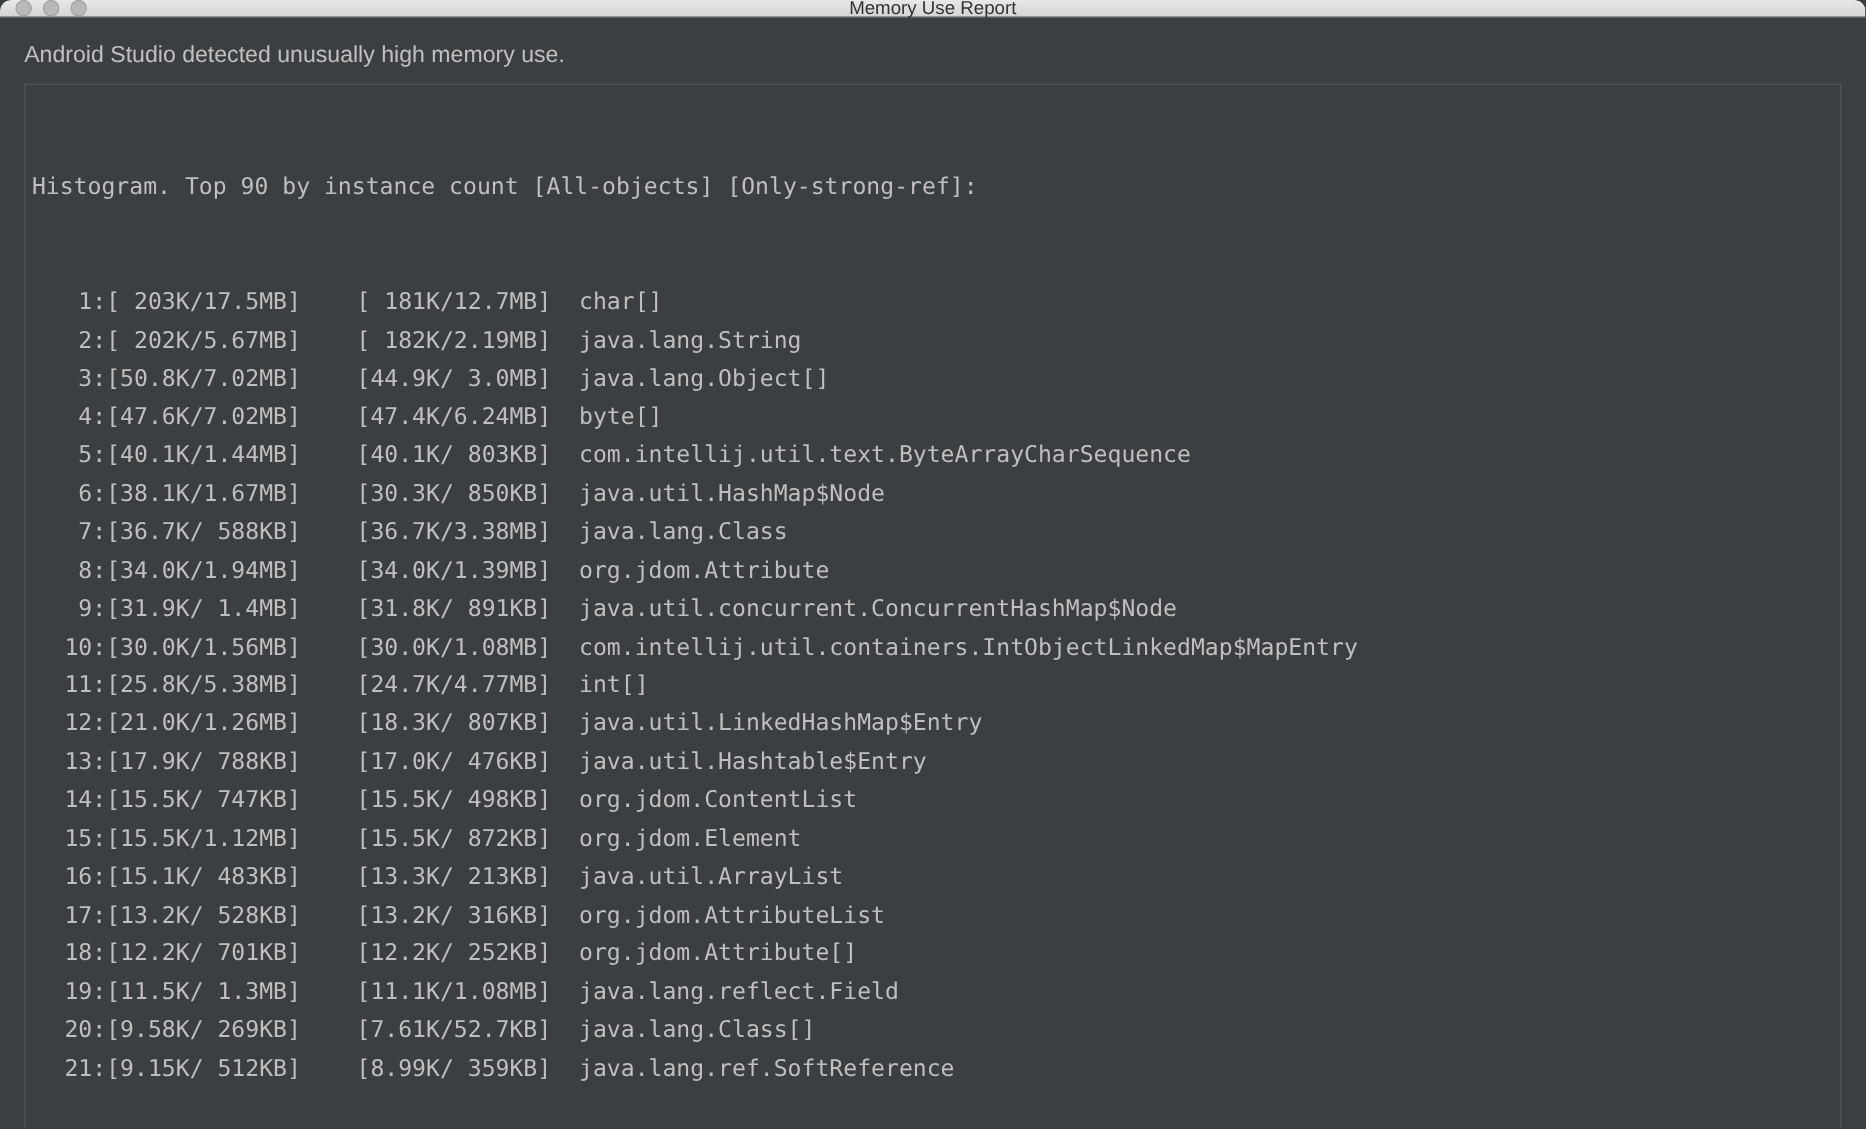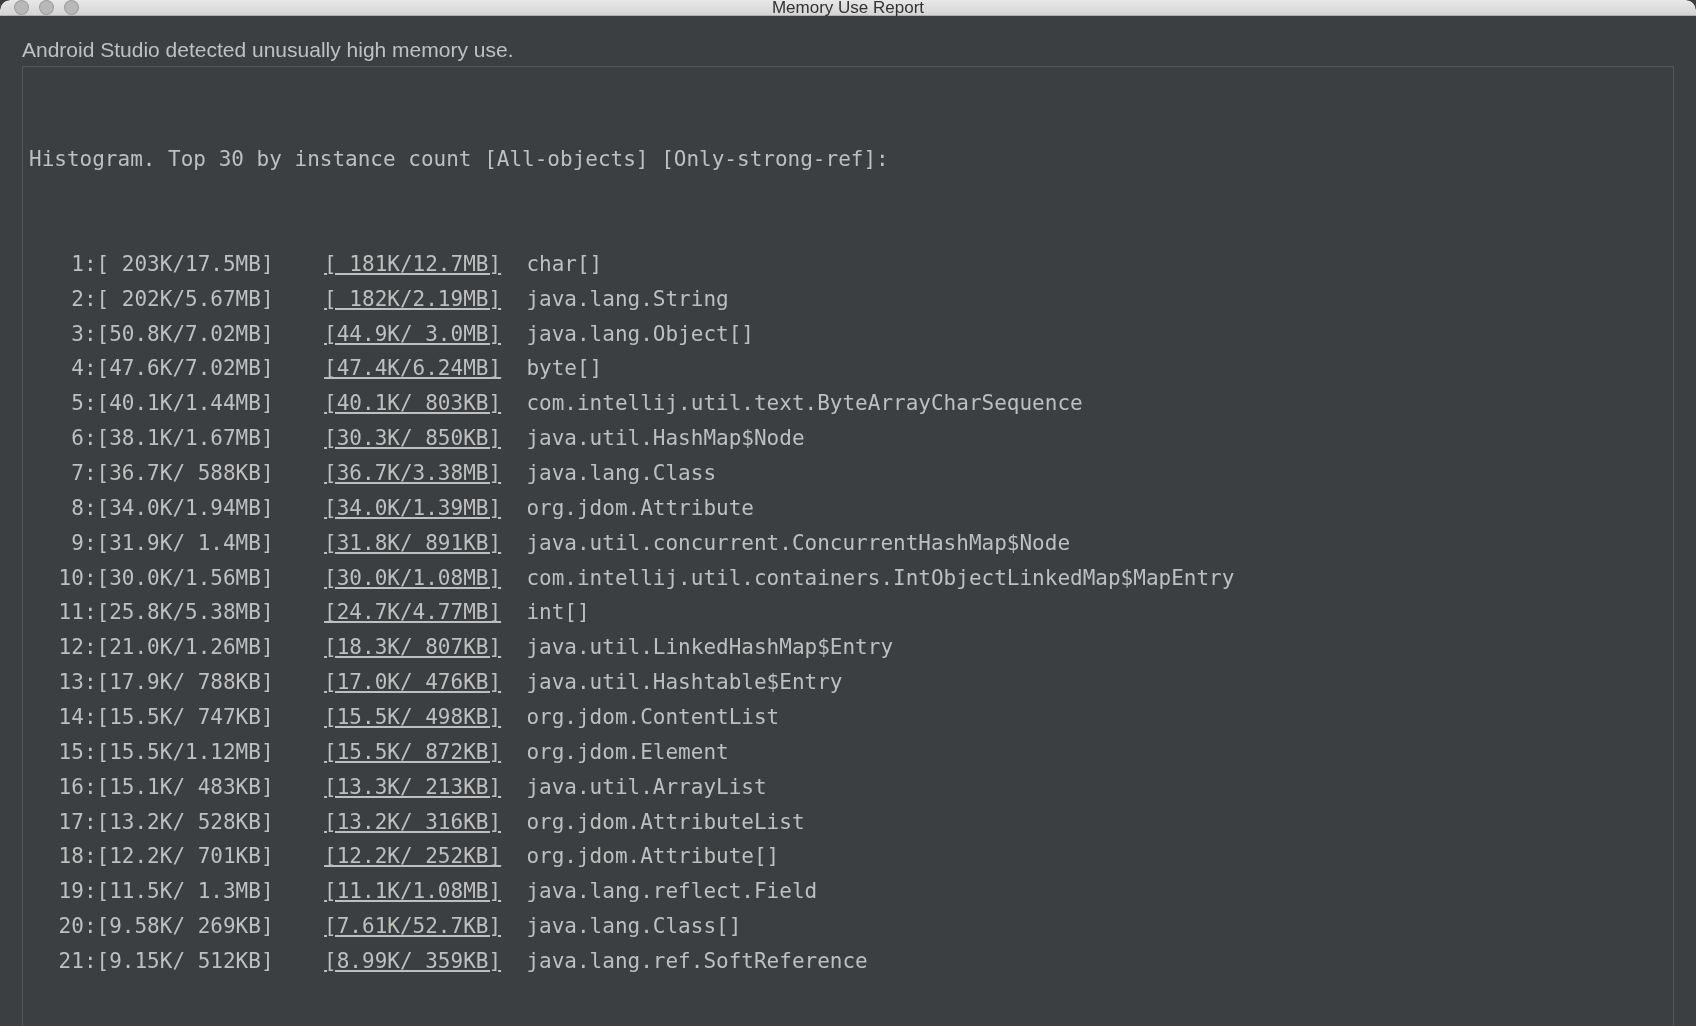"Android Studio detected unusually high" .intro { margin-bottom: none -> 10px }
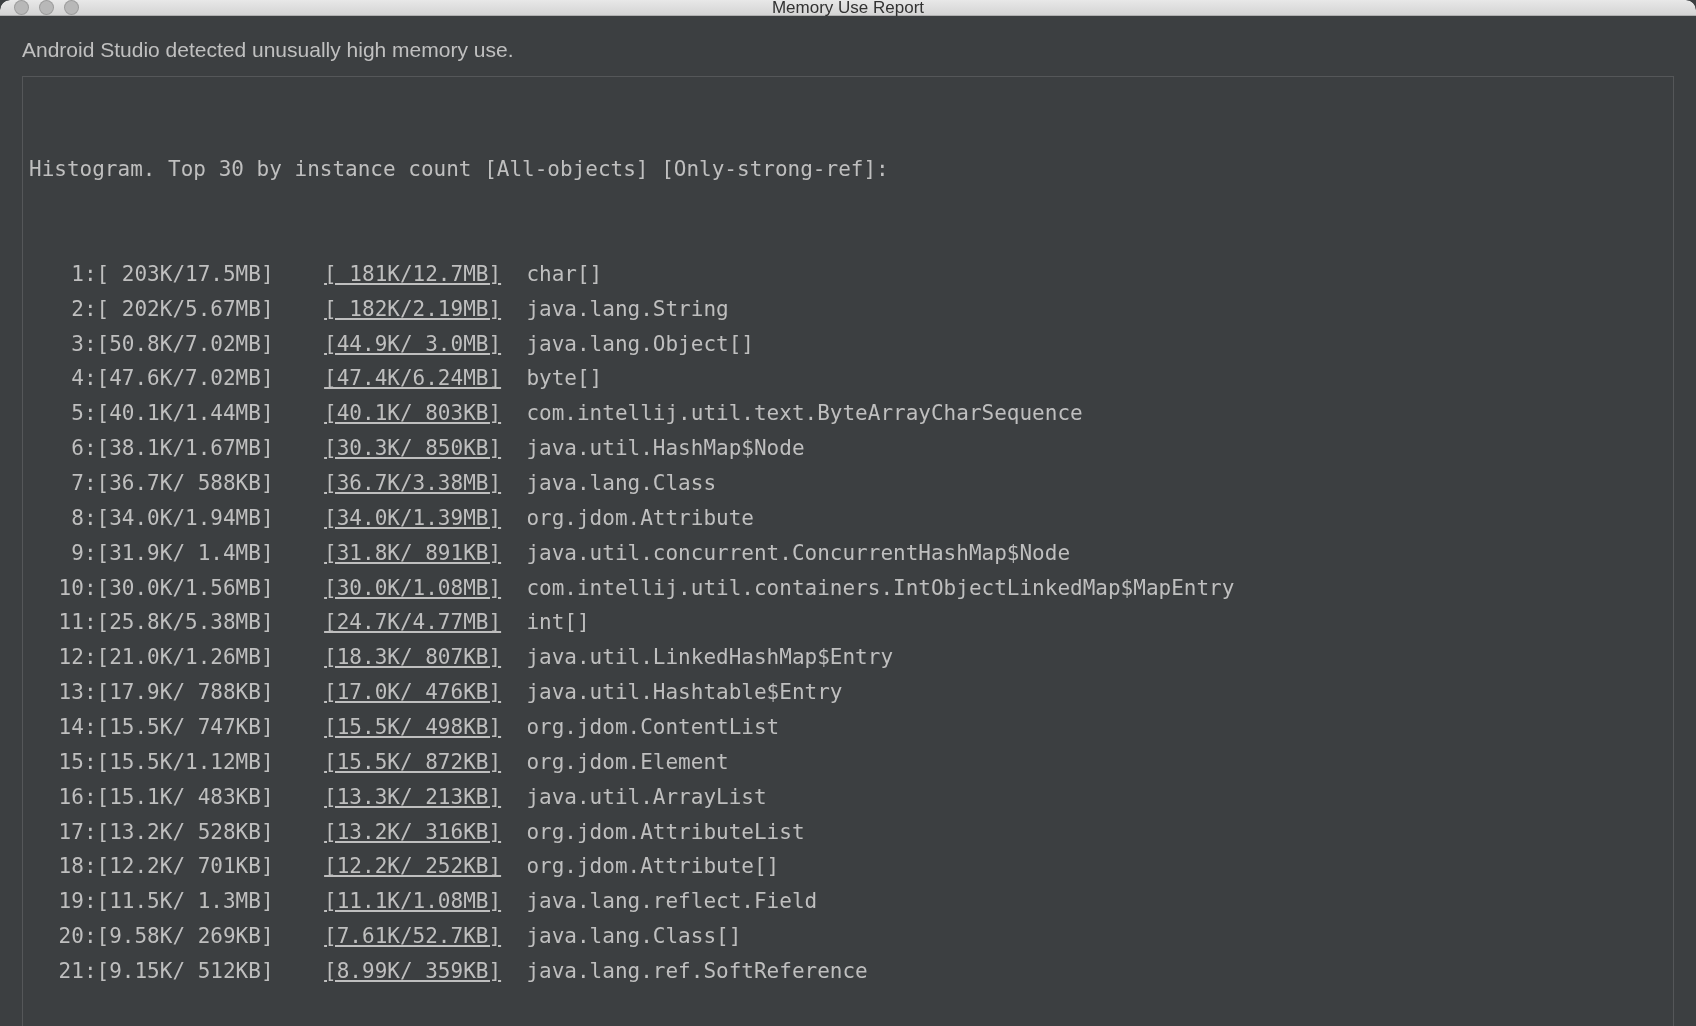"Histogram. Top 30 by instance" div.report-header { text: 30 -> 90 }
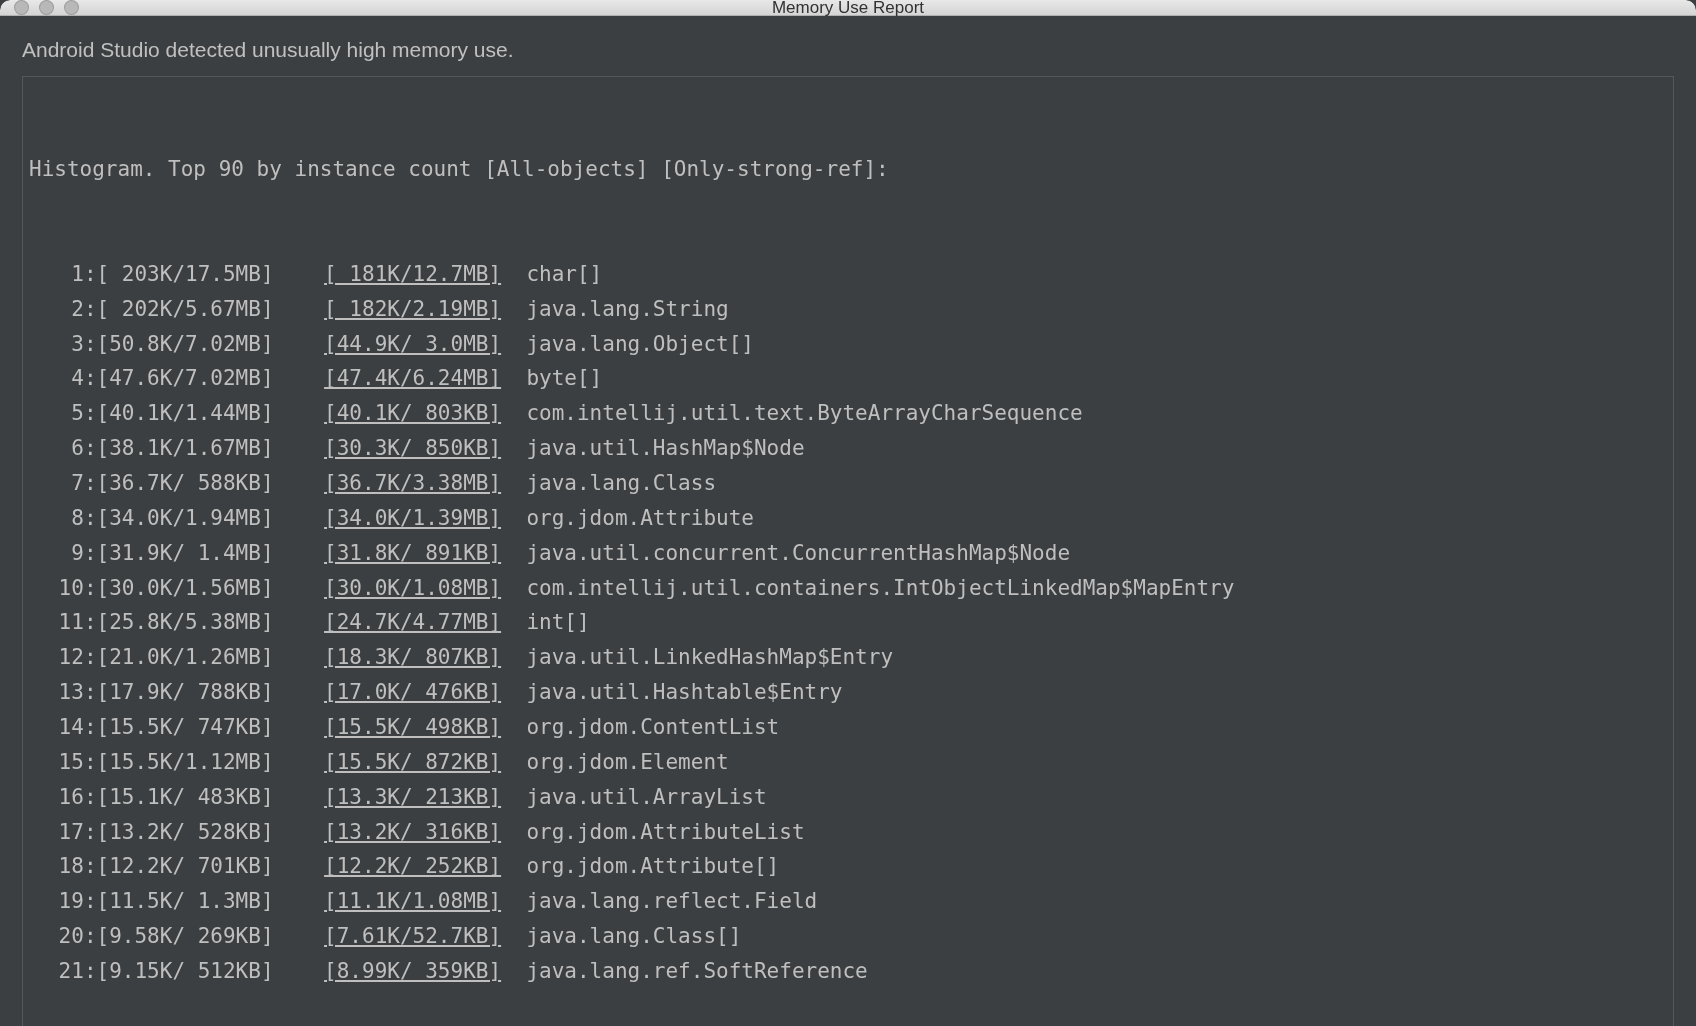"[ 181K/12.7MB]" .row-strong { text-decoration: underline -> none }
